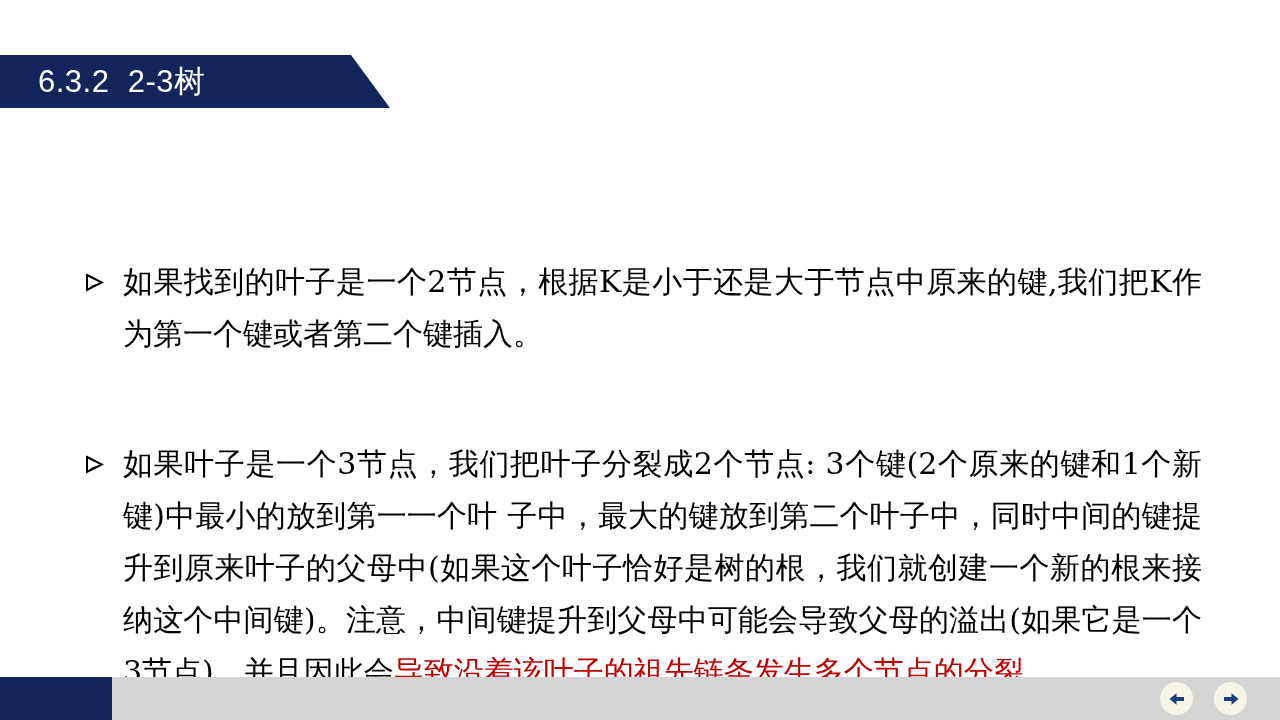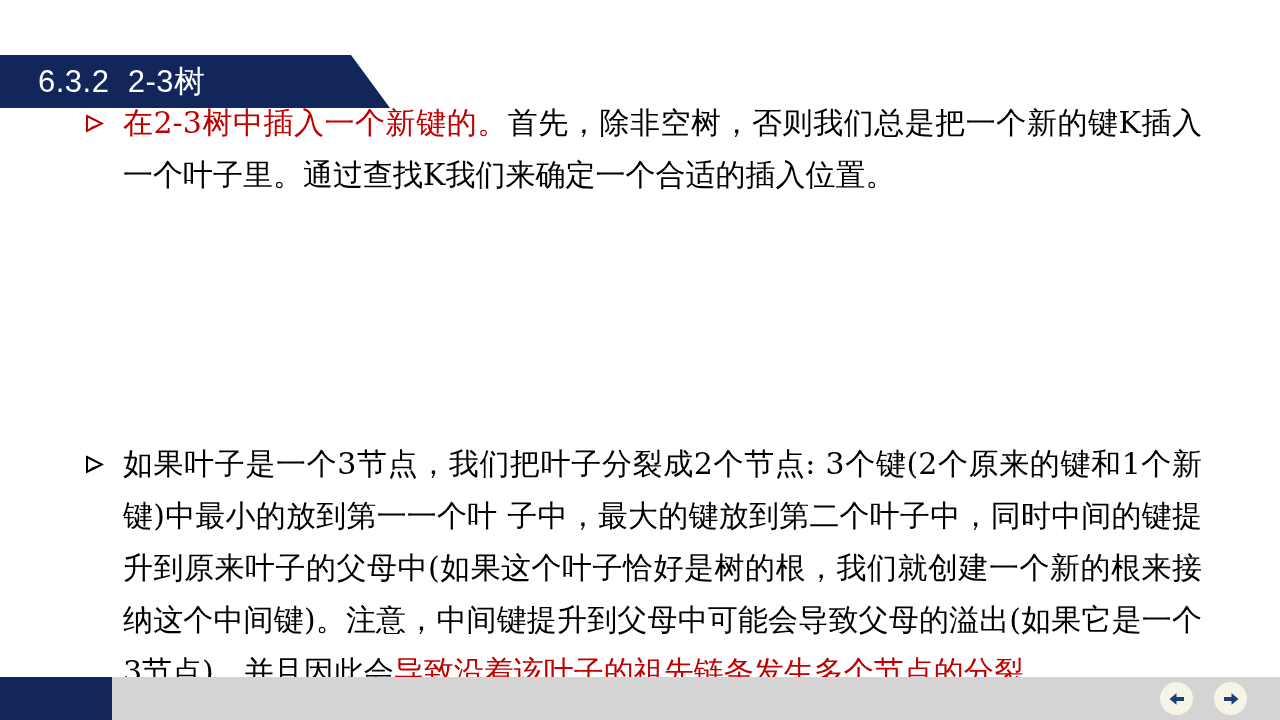"在2-3树中插入一个新键的。首先，除非空树，否则我们总是把一个新的键K插入一个叶" div.bullet { html: <div> <span> <svg> <polygon></polygon> <polygon></polygon> </svg> </span> <div><span>在2-3树中插入一个新键的。</span><span>首先，除非空树，否则我们总是把一个新的键K插入一个叶子里。通过查找K我们来确定一个合适的插入位置。</span></div> </div> -> none }
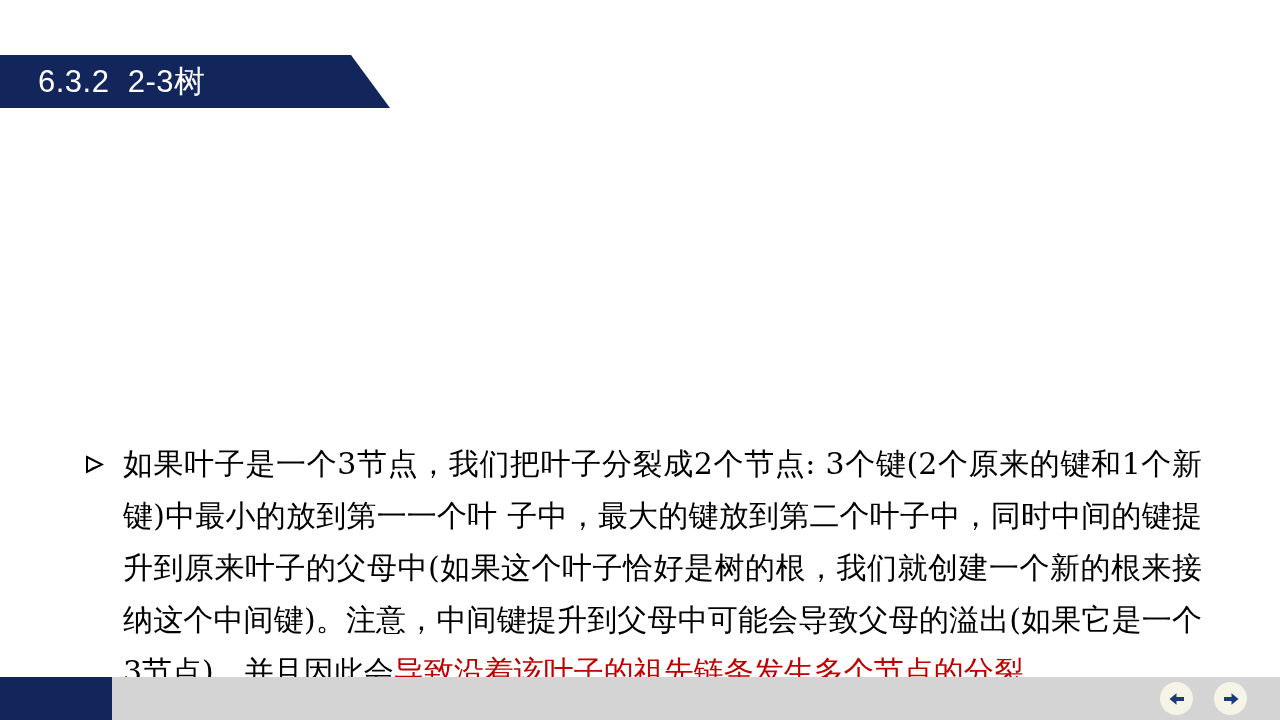"如果找到的叶子是一个2节点，根据K是小于还是大于节点中原来的键,我们把K作为第一" div.bullet { html: none -> <div> <span> <svg> <polygon></polygon> <polygon></polygon> </svg> </span> <div><span>如果找到的叶子是一个2节点，根据K是小于还是大于节点中原来的键,我们把K作为第一个键或者第二个键插入。</span></div> </div> }
